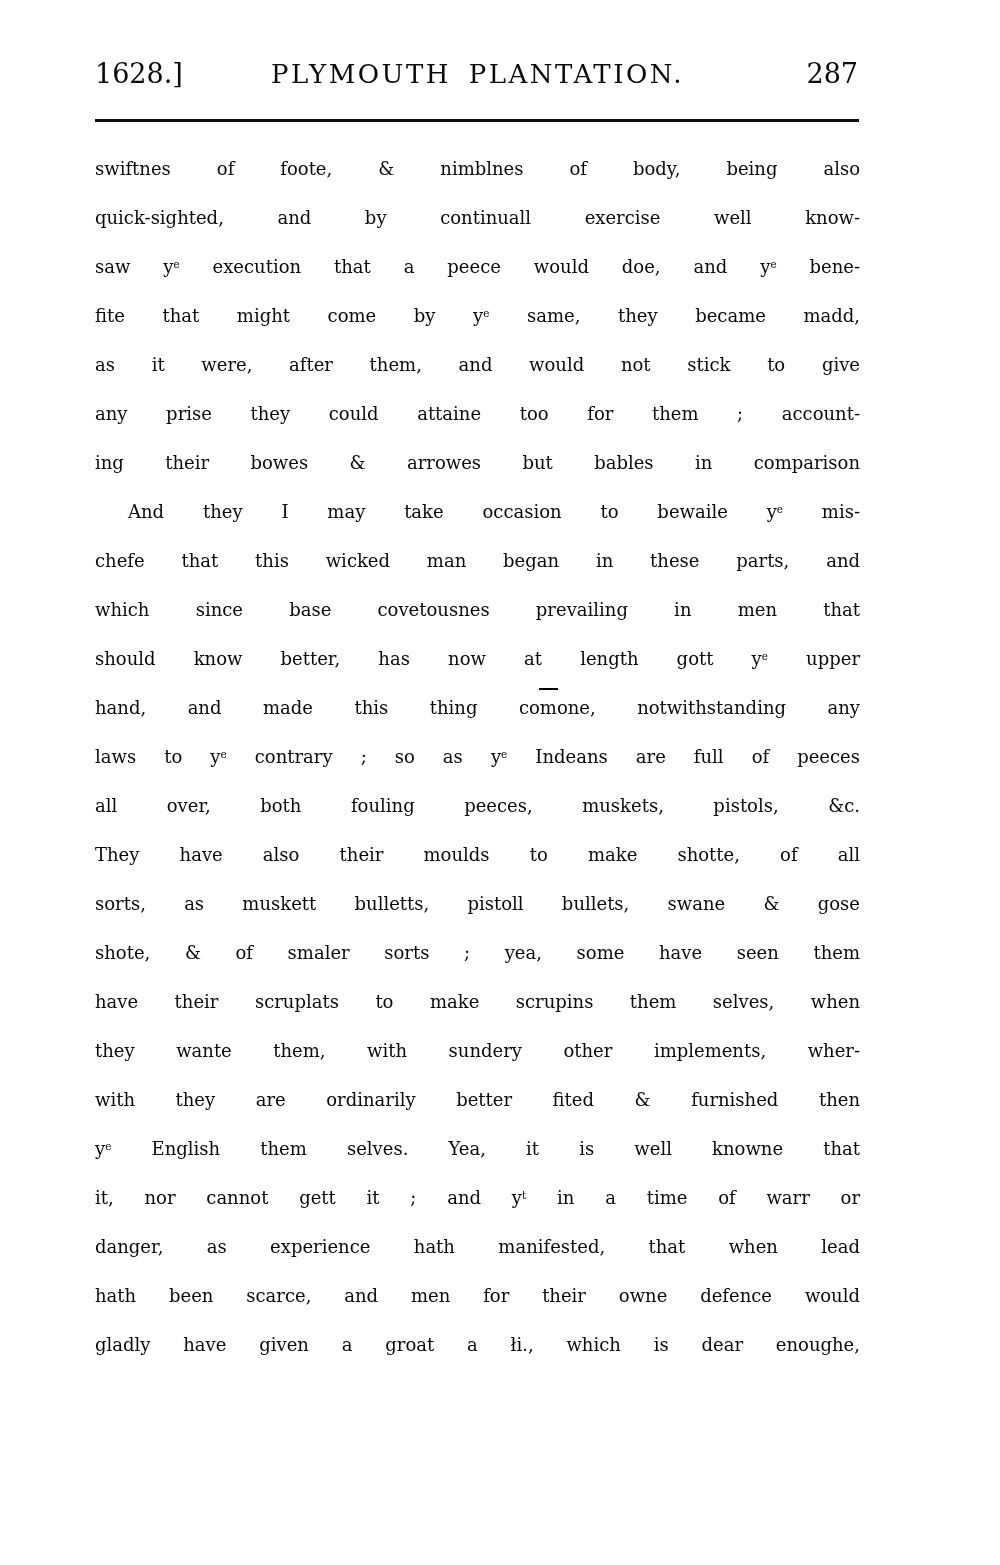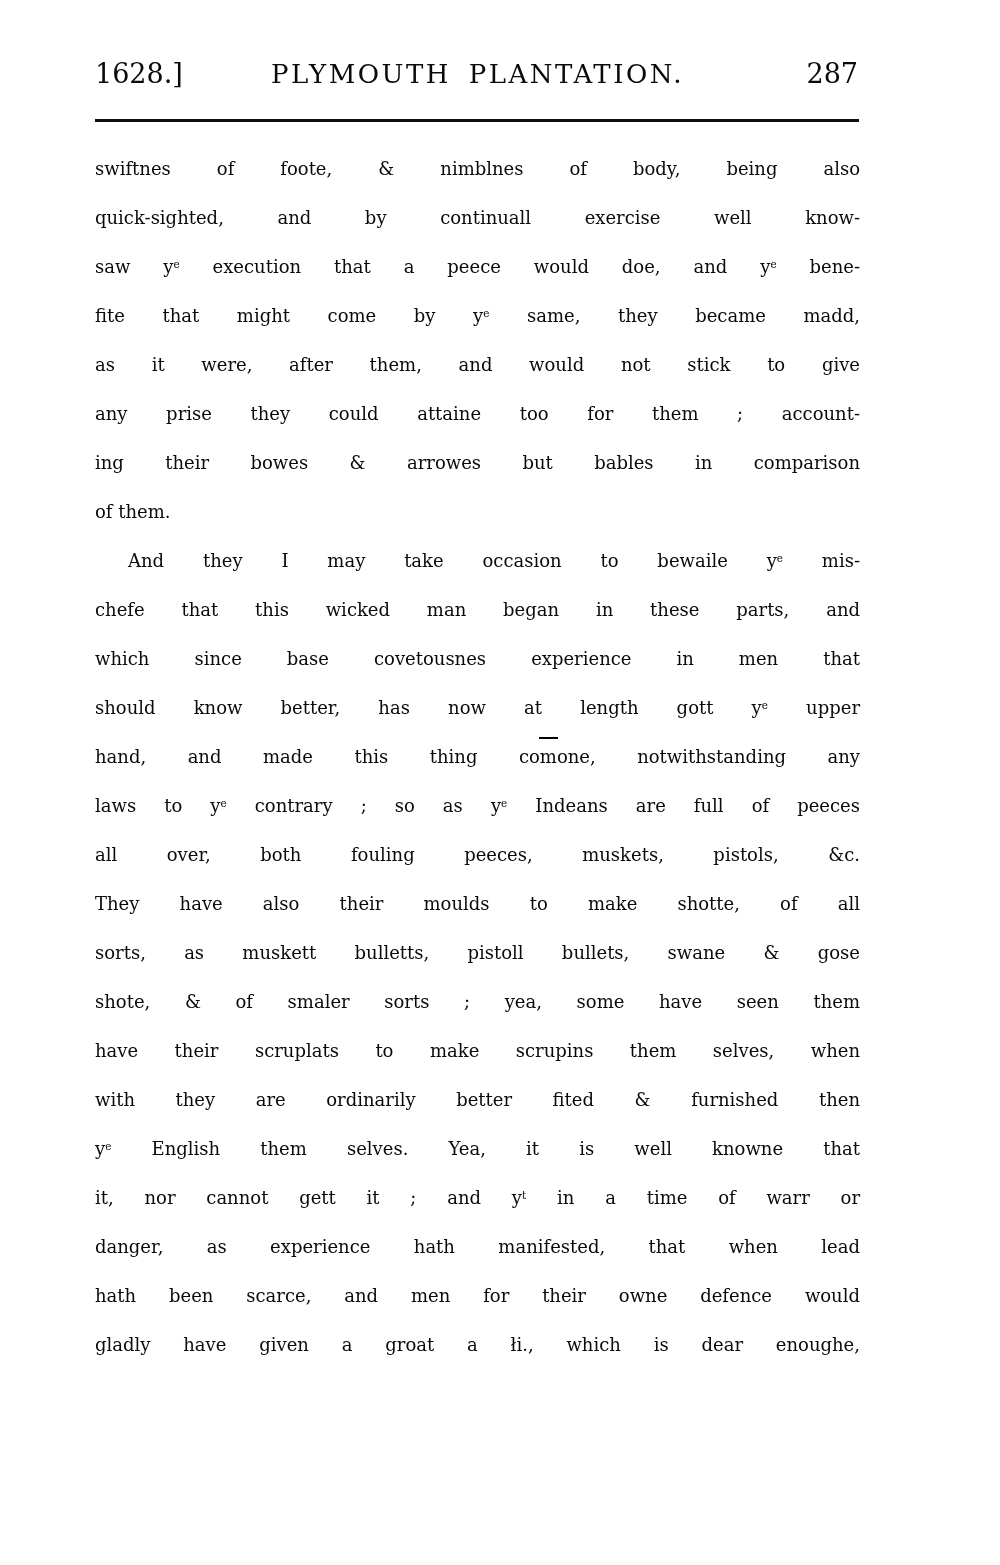"of them." div.line { html: <div><span>of them.</span></div> -> none }
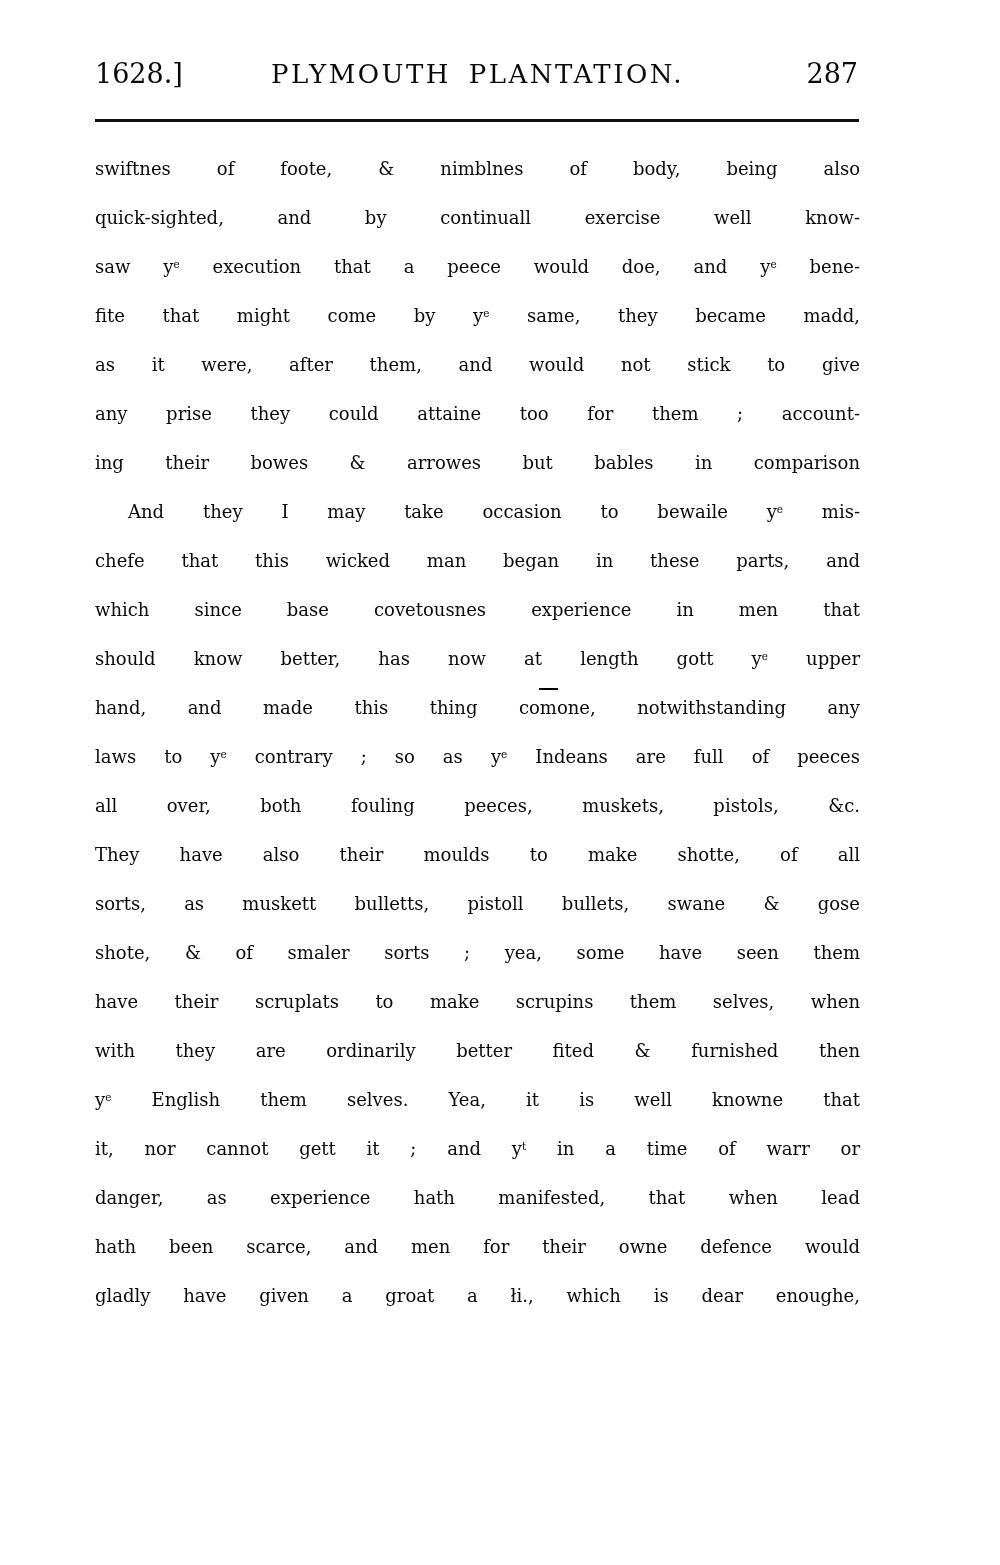"which since base covetousnes experience" span { text: experience -> prevailing }
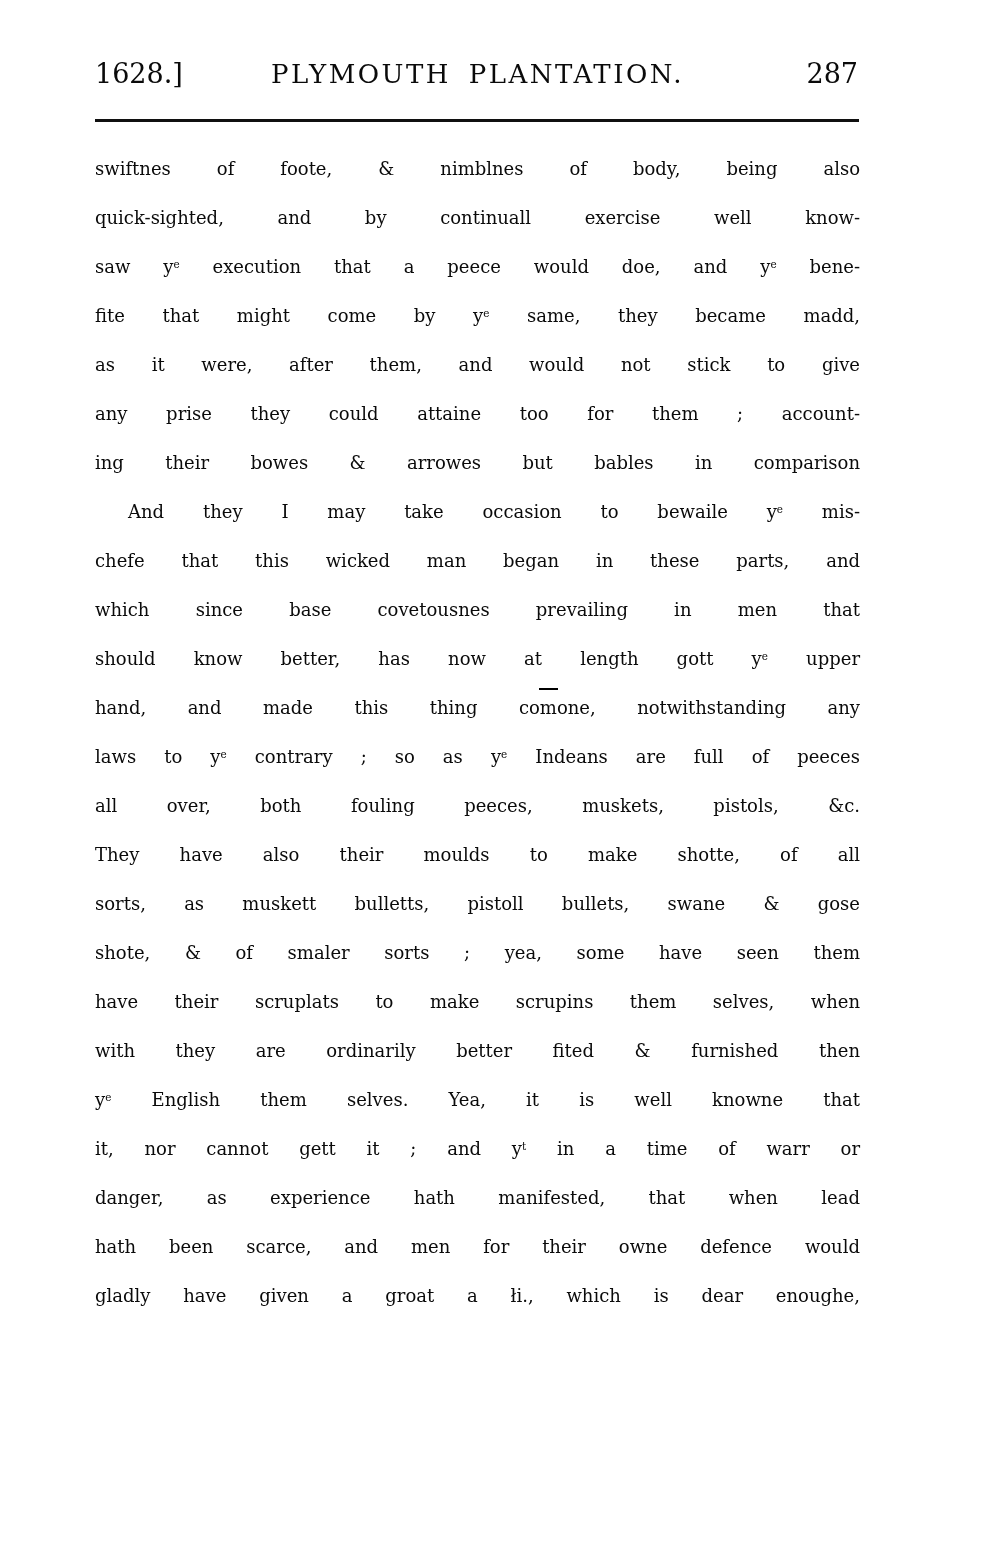"they wante them, with sundery" div.line { html: none -> <div><span>they wante them, with sundery other implements, wher-</span></div> }
